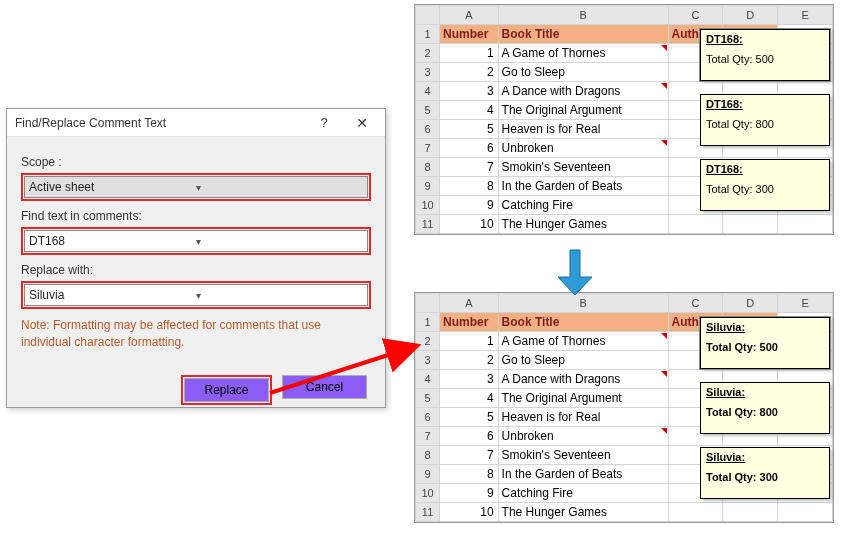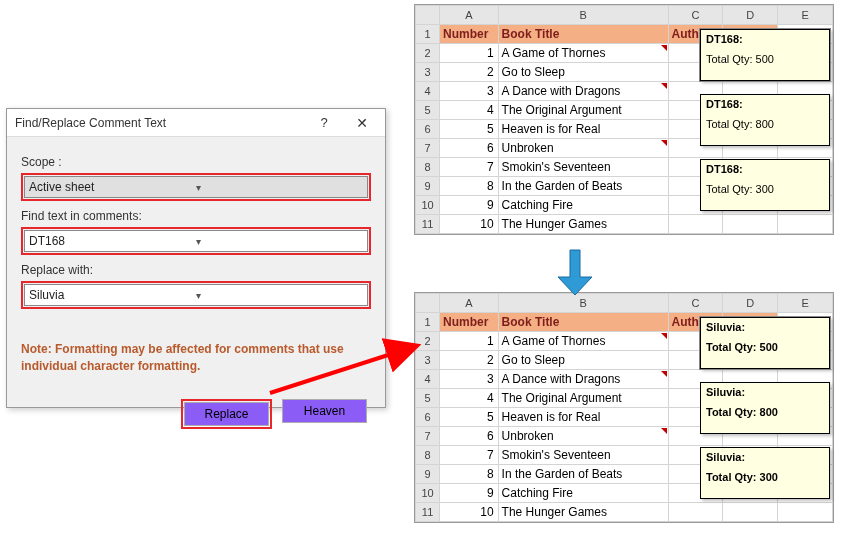"DT168:" .comment .author { text-decoration: none -> underline }
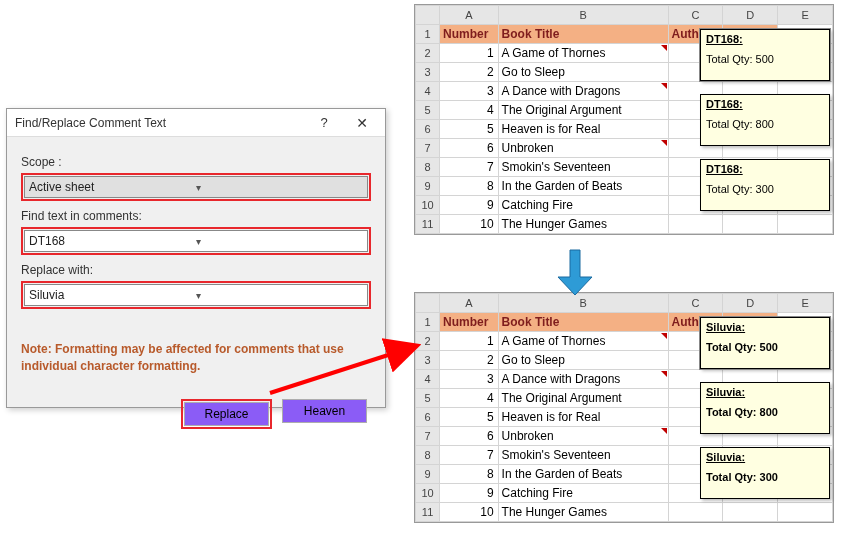"Note: Formatting may be affected" .note { font-weight: bold -> none; margin-top: 32px -> 8px }
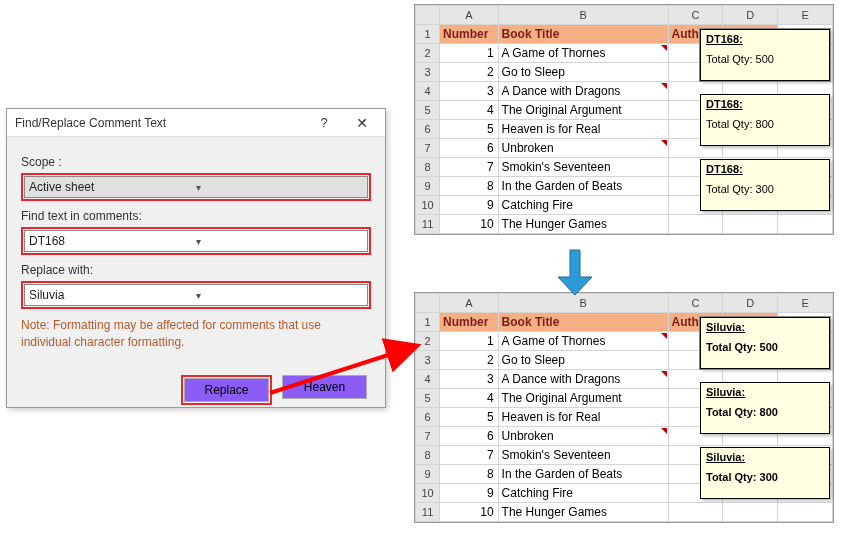"Heaven" div.btn { text: Heaven -> Cancel }
